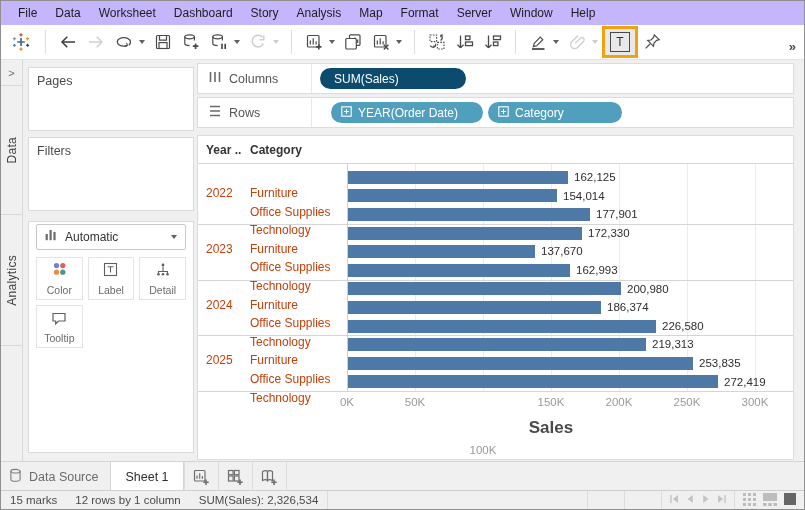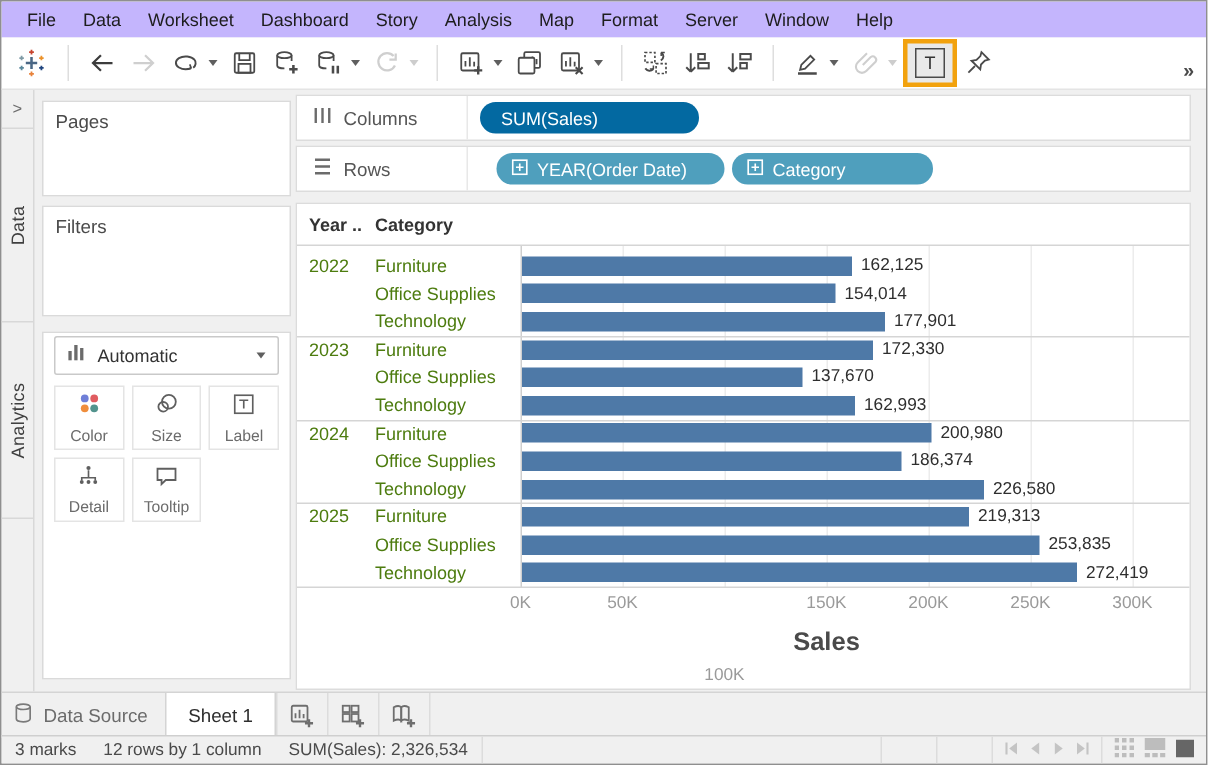"SUM(Sales)" .pill.green { background: #0369a1 -> #0c4a6e }
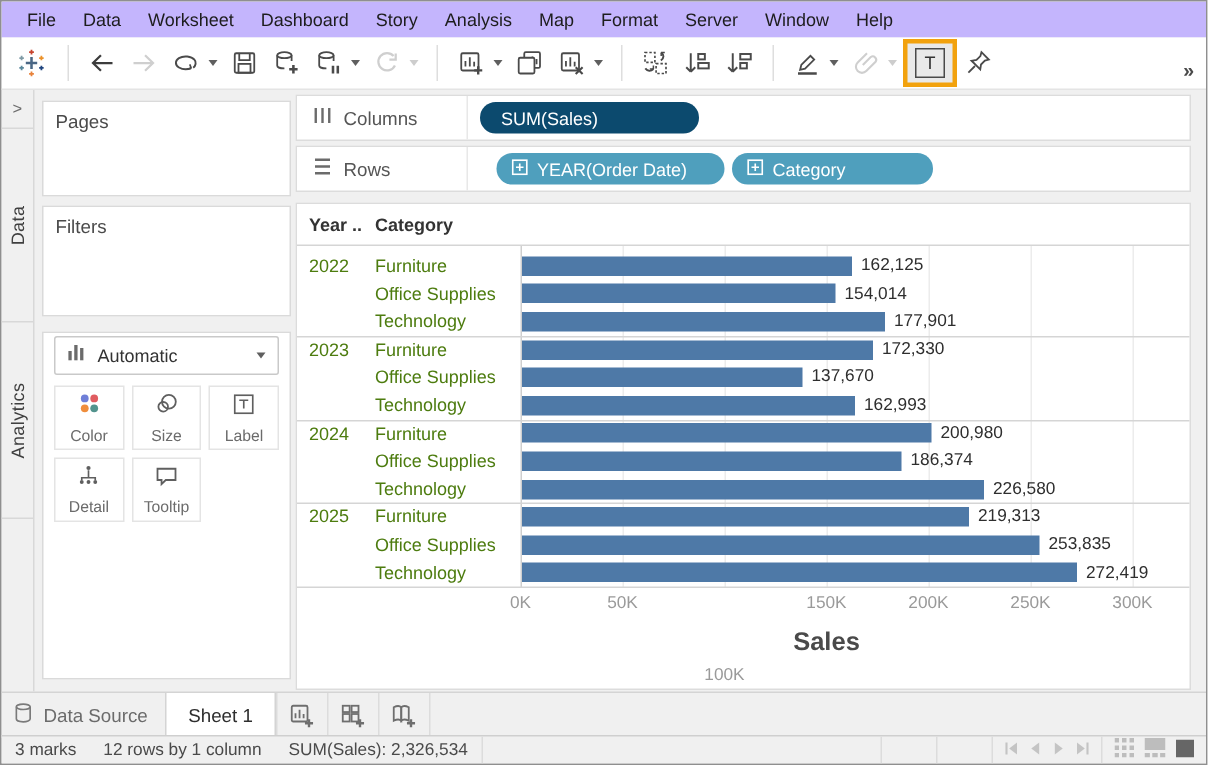"2022" .row-year-label,.row-cat-label { color: #4d7c0f -> #c2410c; margin-top: none -> 16px }
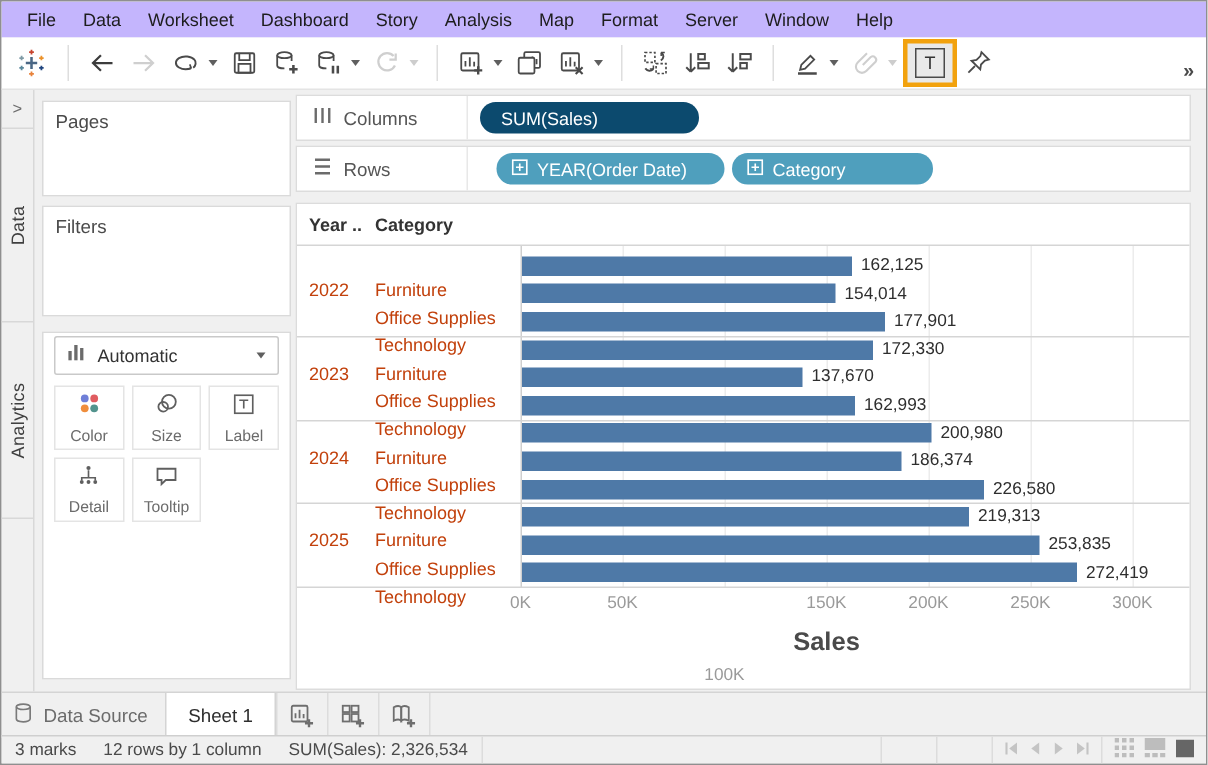"Size" div.mark-btn { html: <div> <span><svg> <circle></circle> <circle></circle> </svg></span> <span>Size</span> </div> -> none }
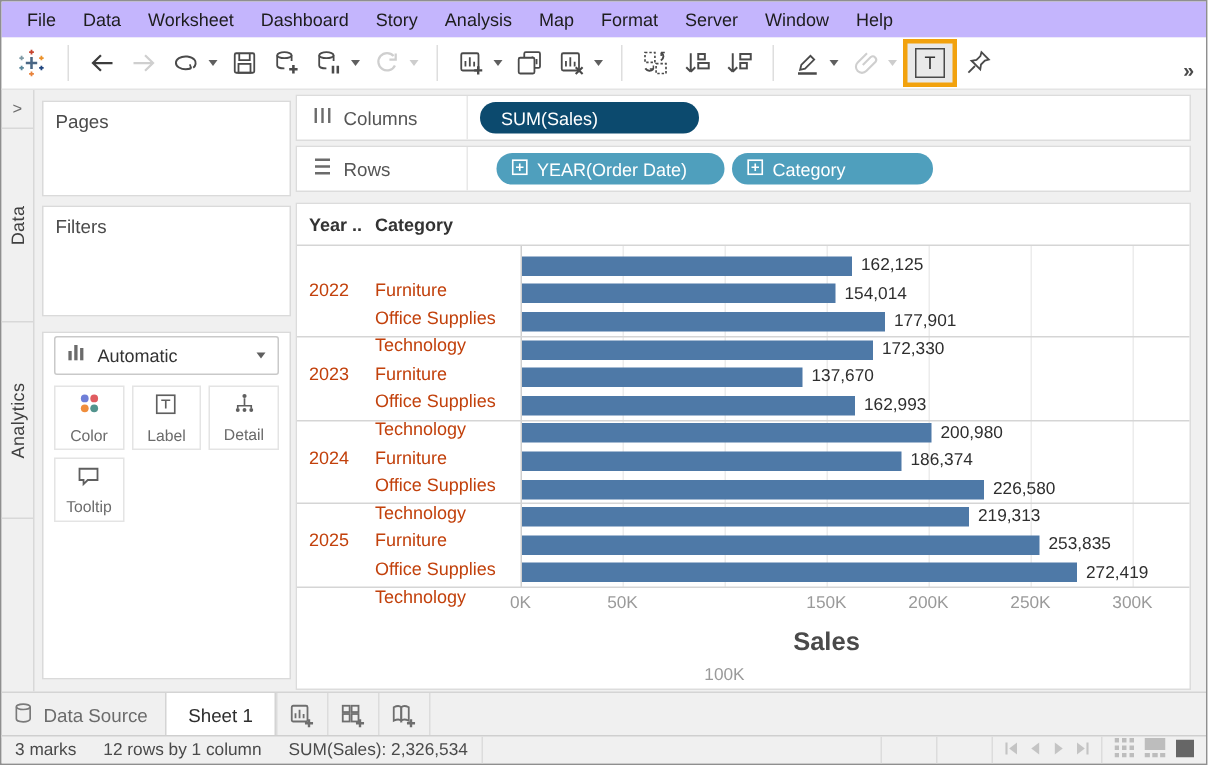"3 marks" span.sb-cell { text: 3 -> 15 }
